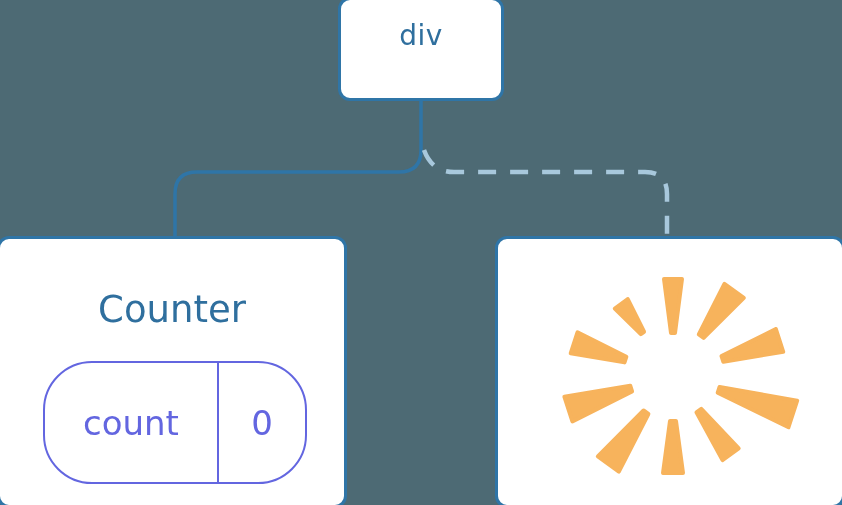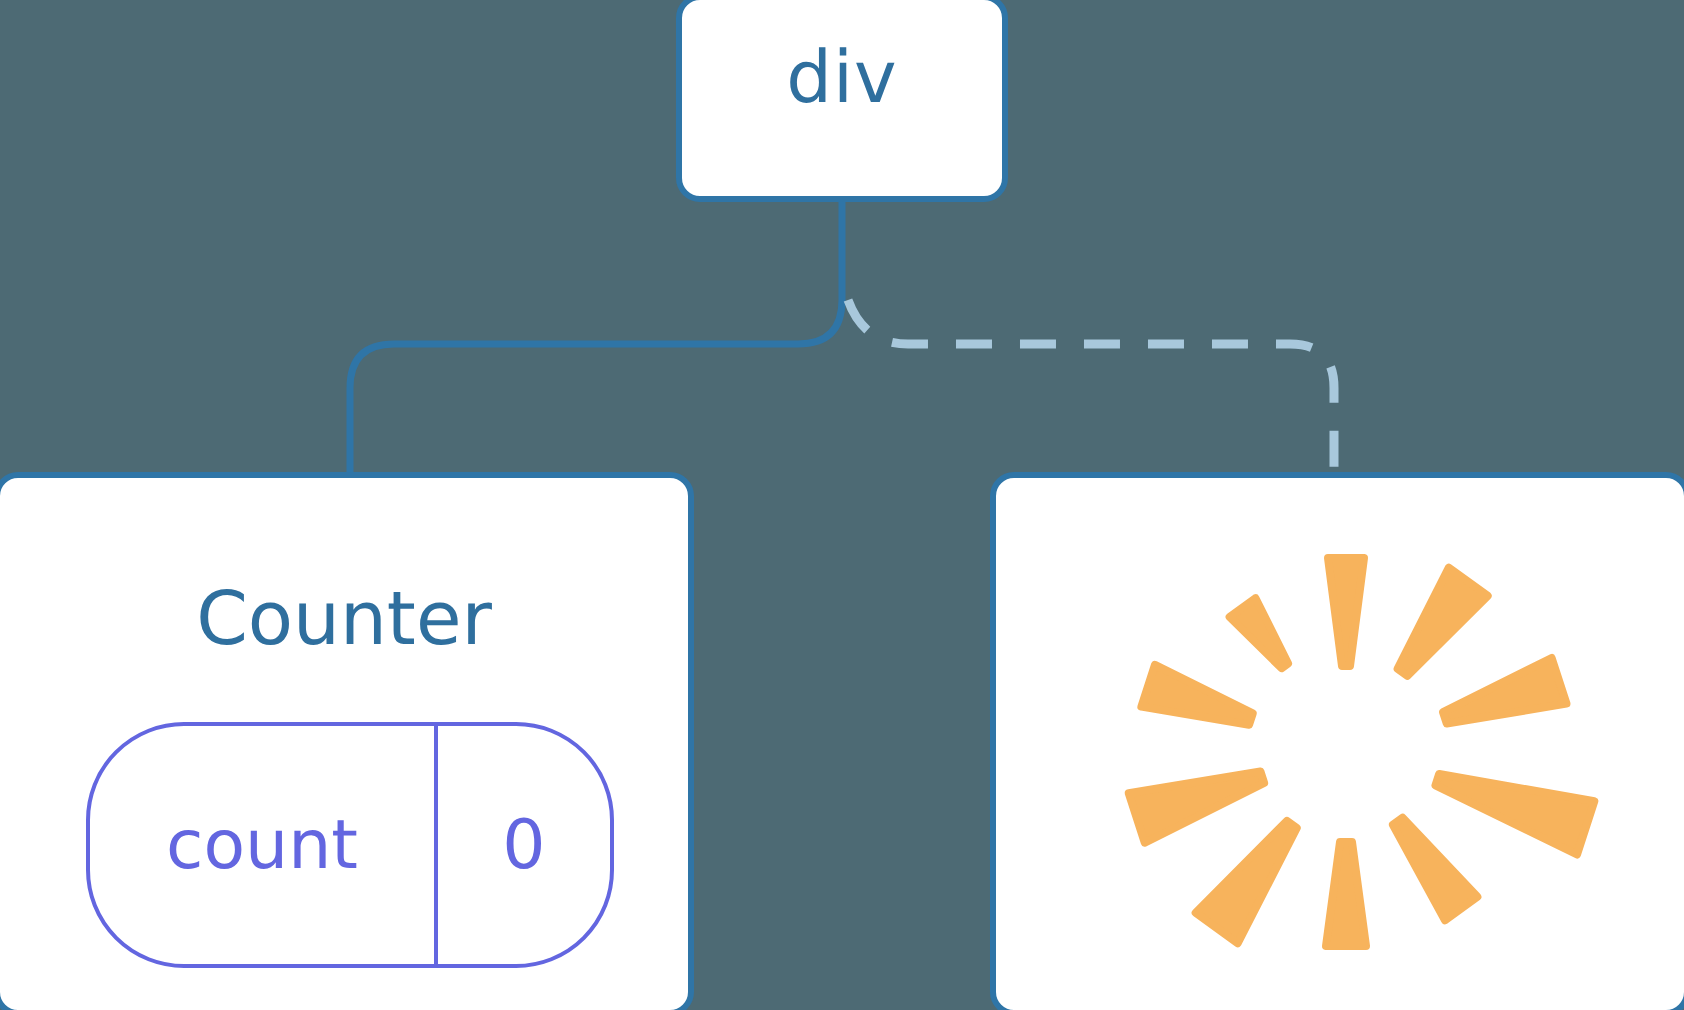"div" #div-node .node-title { font-size: 36px -> 28px }
